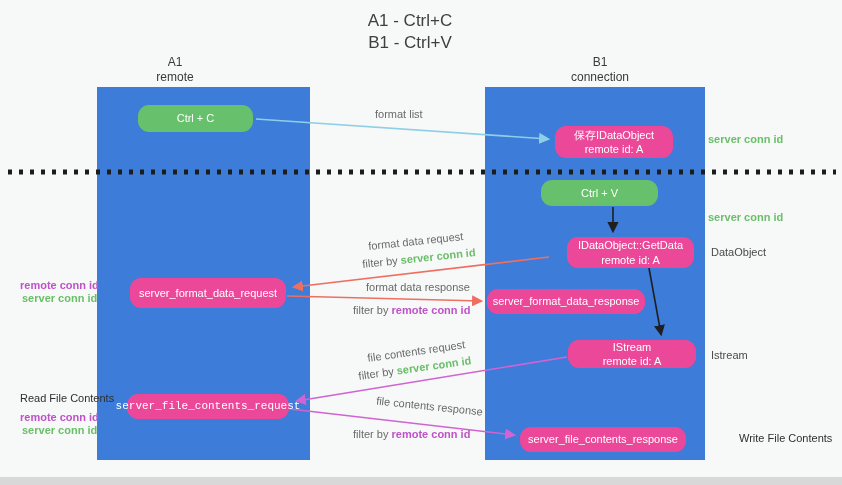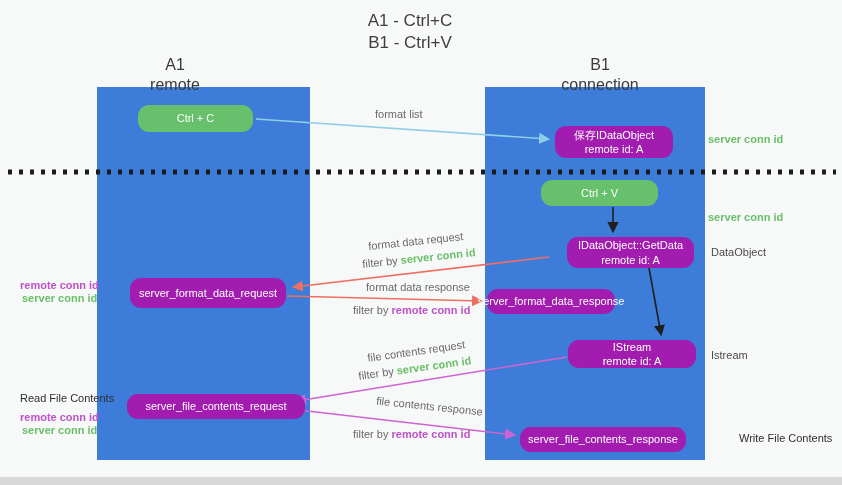"A1" .hdr { font-size: 16px -> 12px }
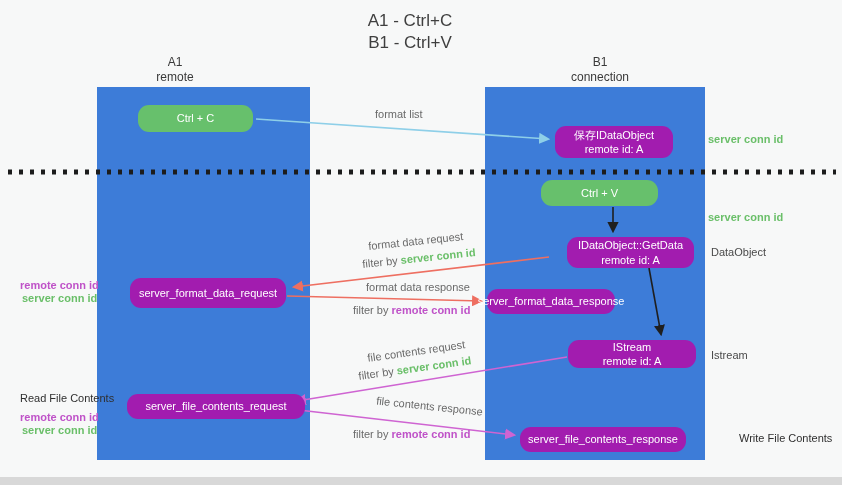"保存IDataObject" .orange { background: #a21caf -> #ec4899 }
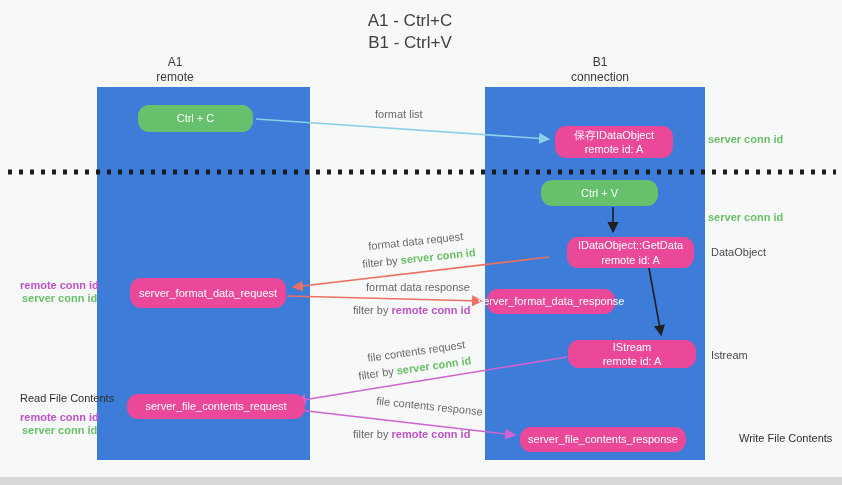"server_format_data_response" div.box { width: 128px -> 158px }
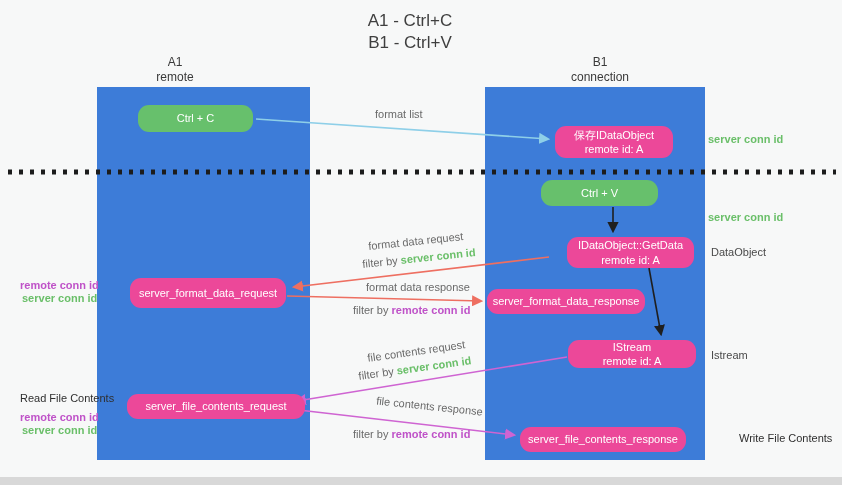"server_file_contents_request" div.box { font-family: none -> Liberation Mono, monospace; width: 178px -> 162px }
